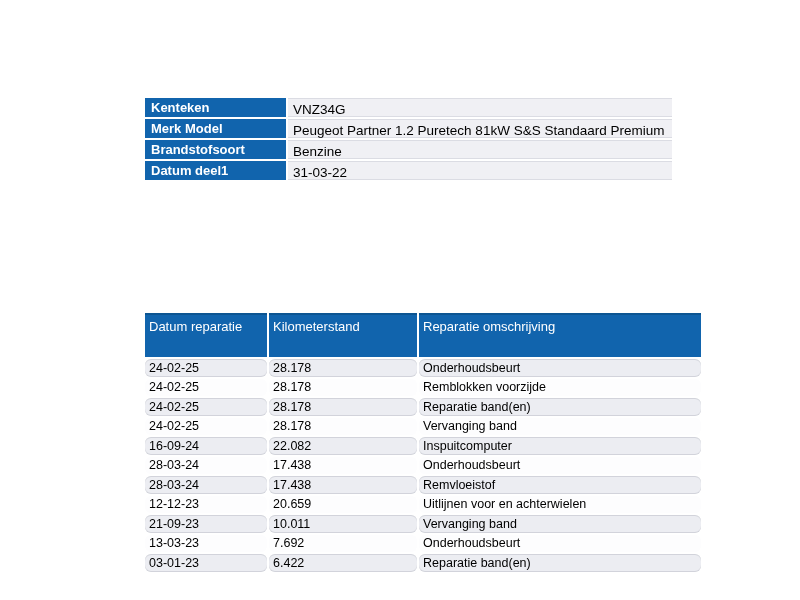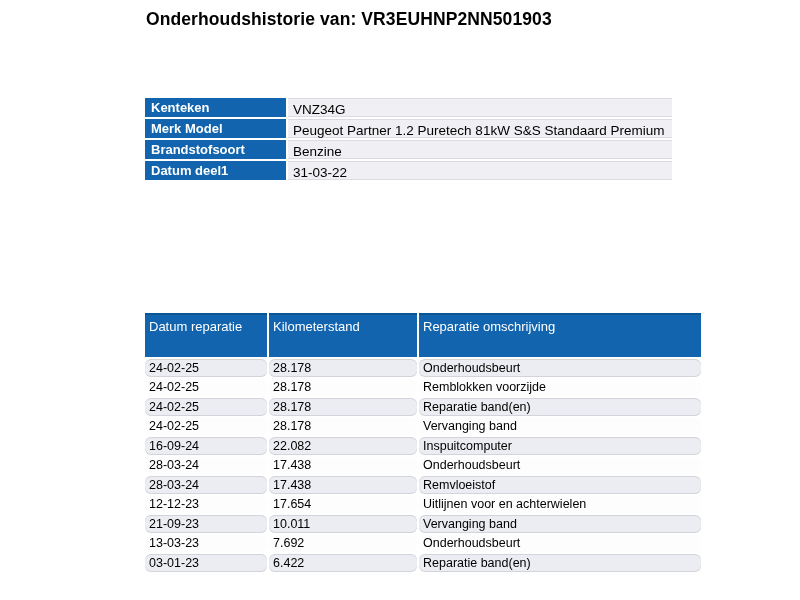"Onderhoudshistorie van:" h1.title { html: <h1>Onderhoudshistorie van: VR3EUHNP2NN501903</h1> -> none }
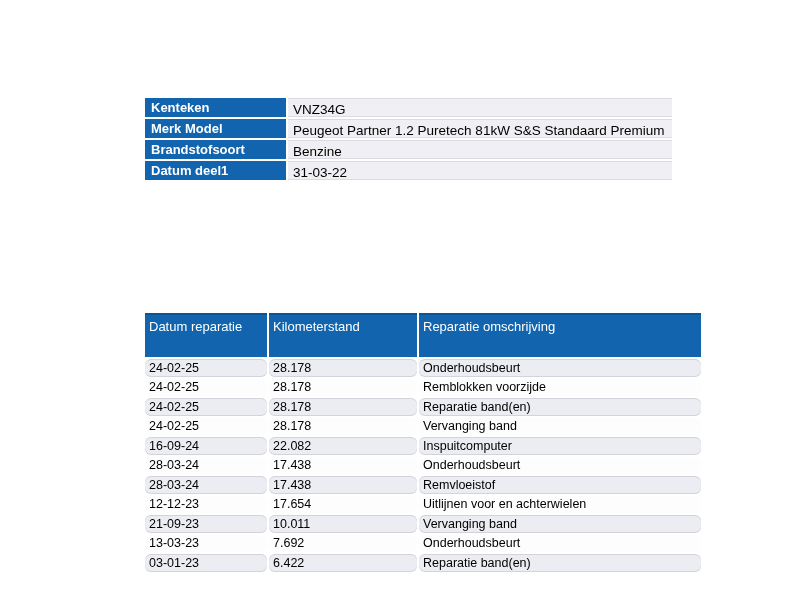"17.654" td.c2 { text: 17.654 -> 20.659 }
